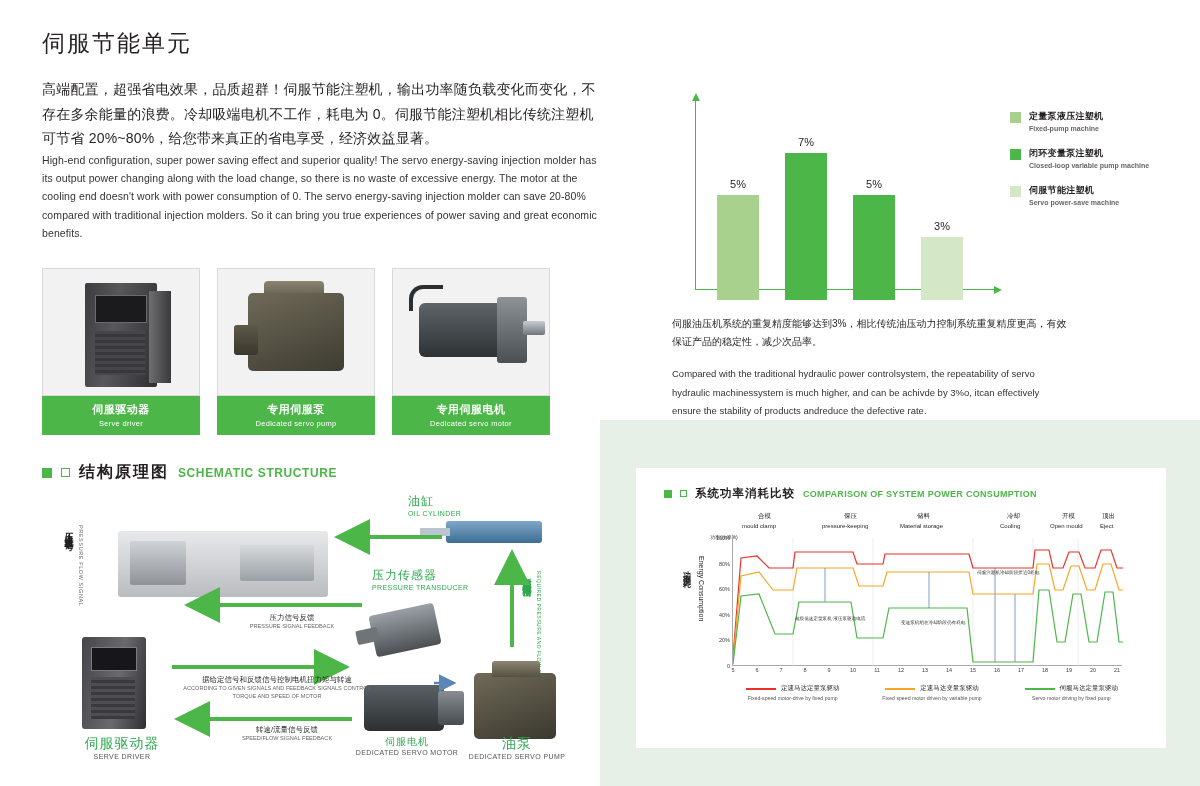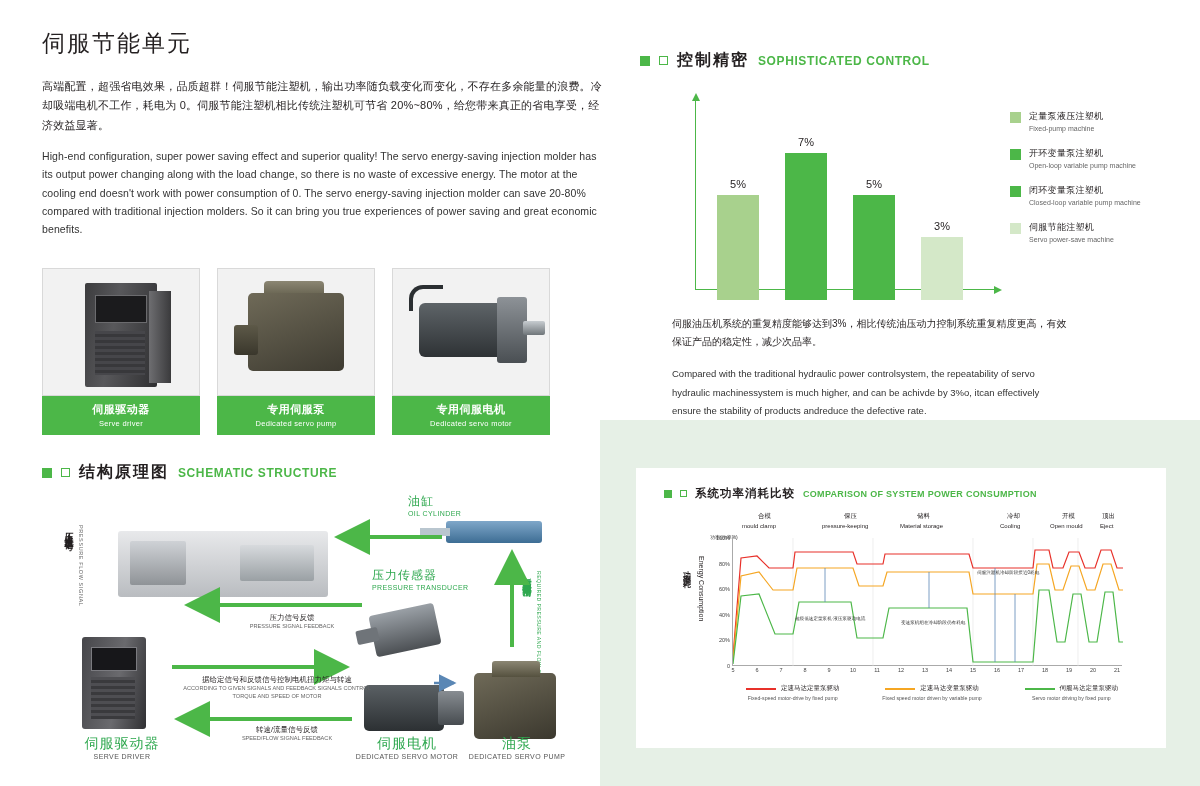"控制精密" div.right { html: <div> <div> <span></span> <span></span> <span>控制精密</span> <span>SOPHISTICATED CONTROL</span> </div> </div> -> none }
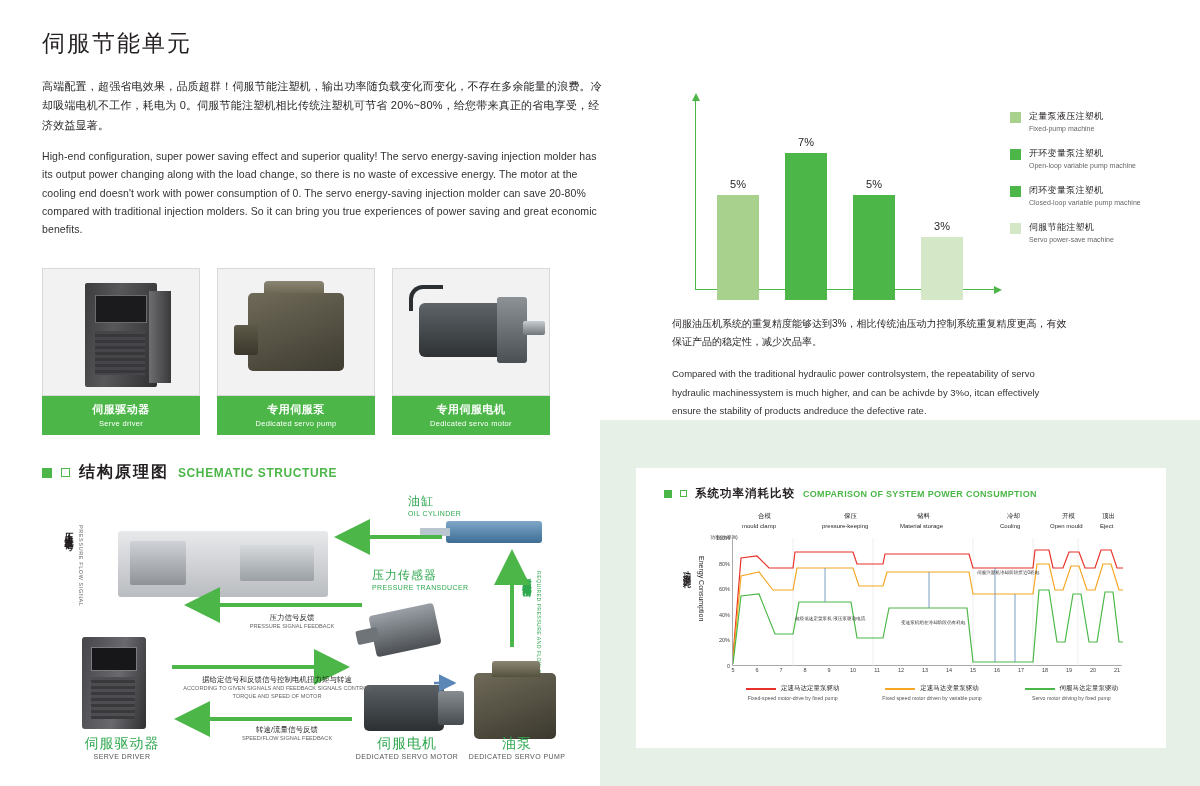"高端配置，超强省电效果，品质超群！伺服节能注塑机，输出功率随负载变化而变化，不存" .para-cn { font-size: 11px -> 14px; margin: 0 0 12px 0 -> 0 0 0 0 }
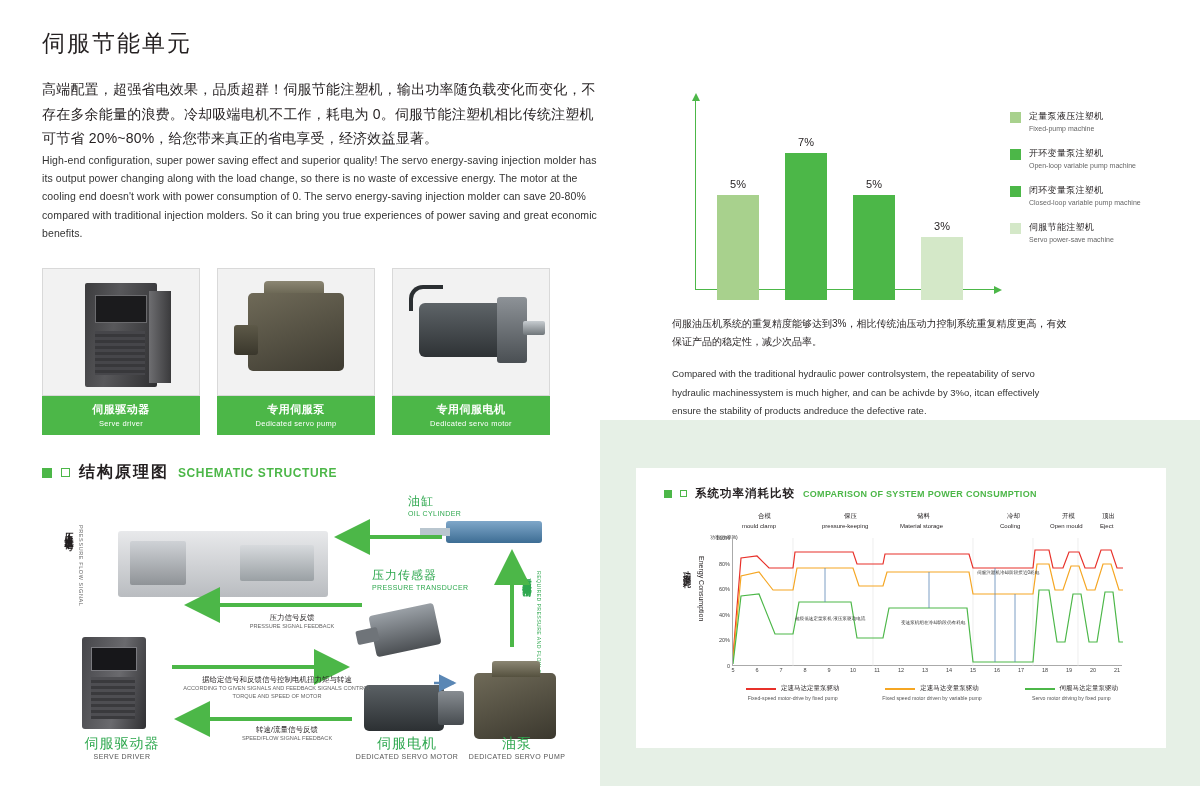"定量泵液压注塑机" .legend-row { font-weight: none -> bold }
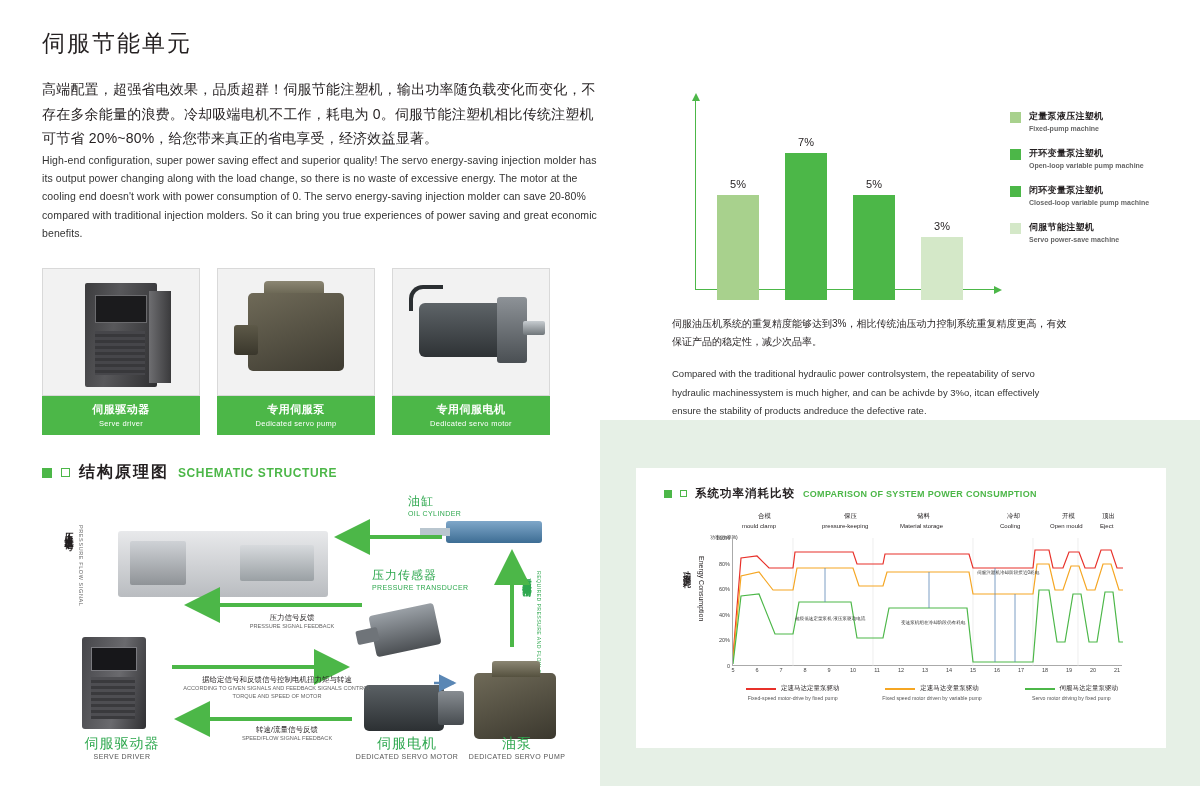"开环变量泵注塑机" div.legend-row { html: <div> <span></span> <span> <span>开环变量泵注塑机</span> <span>Open-loop variable pump machine</span> </span> </div> -> none }
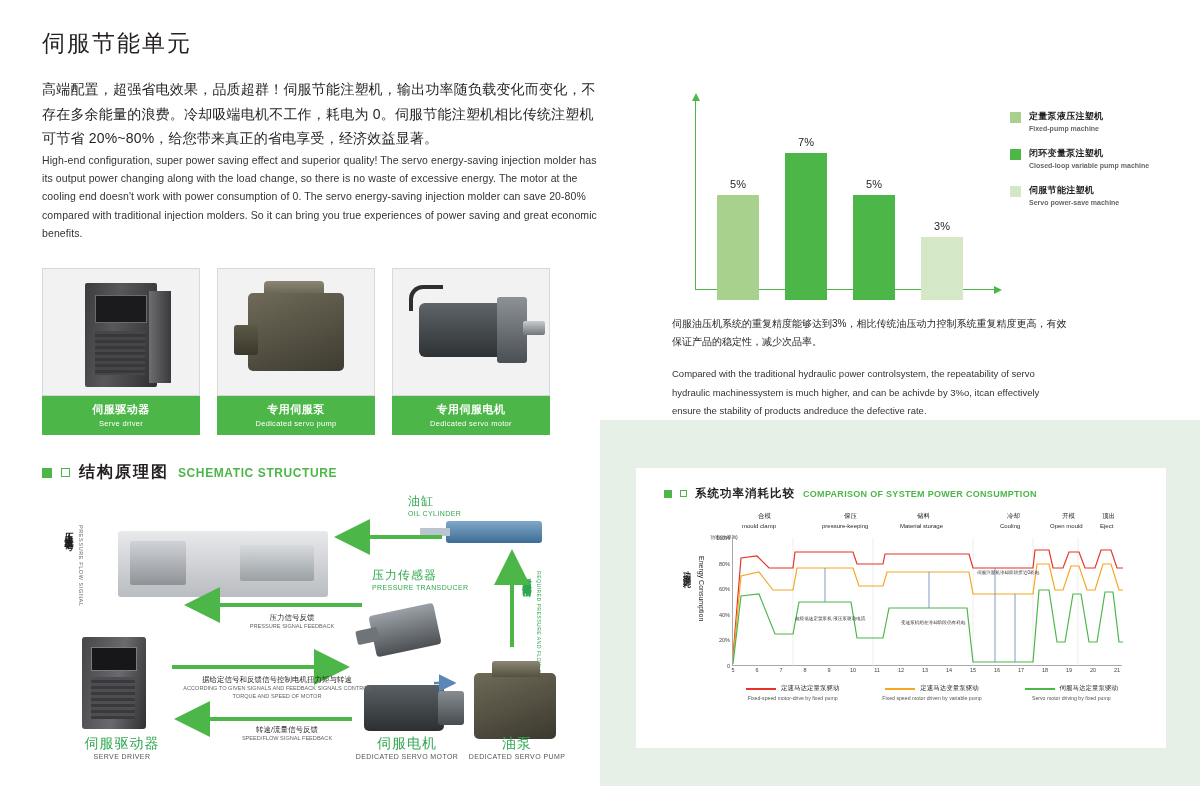"伺服电机" div.lbl-cn { font-size: 14px -> 10px }
